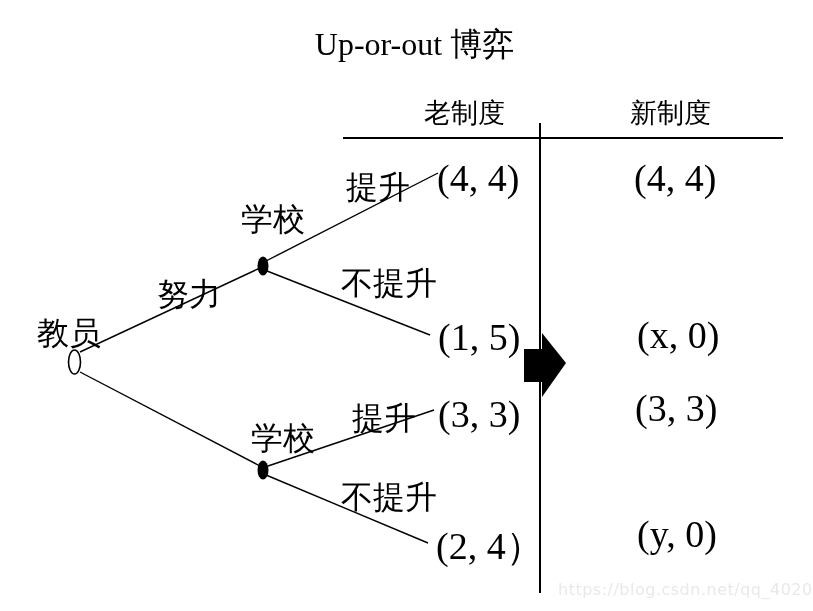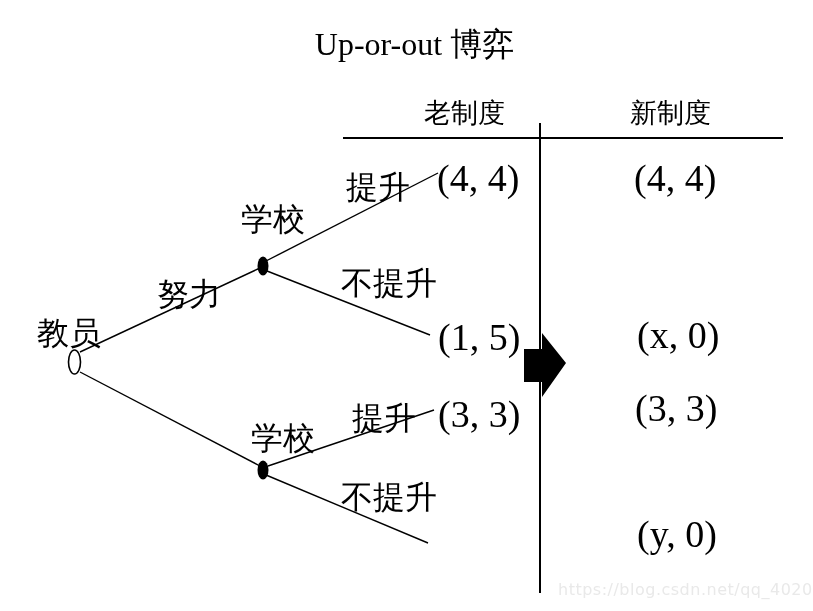"(2, 4）" div.label { html: none -> <div>(2, 4）</div> }
